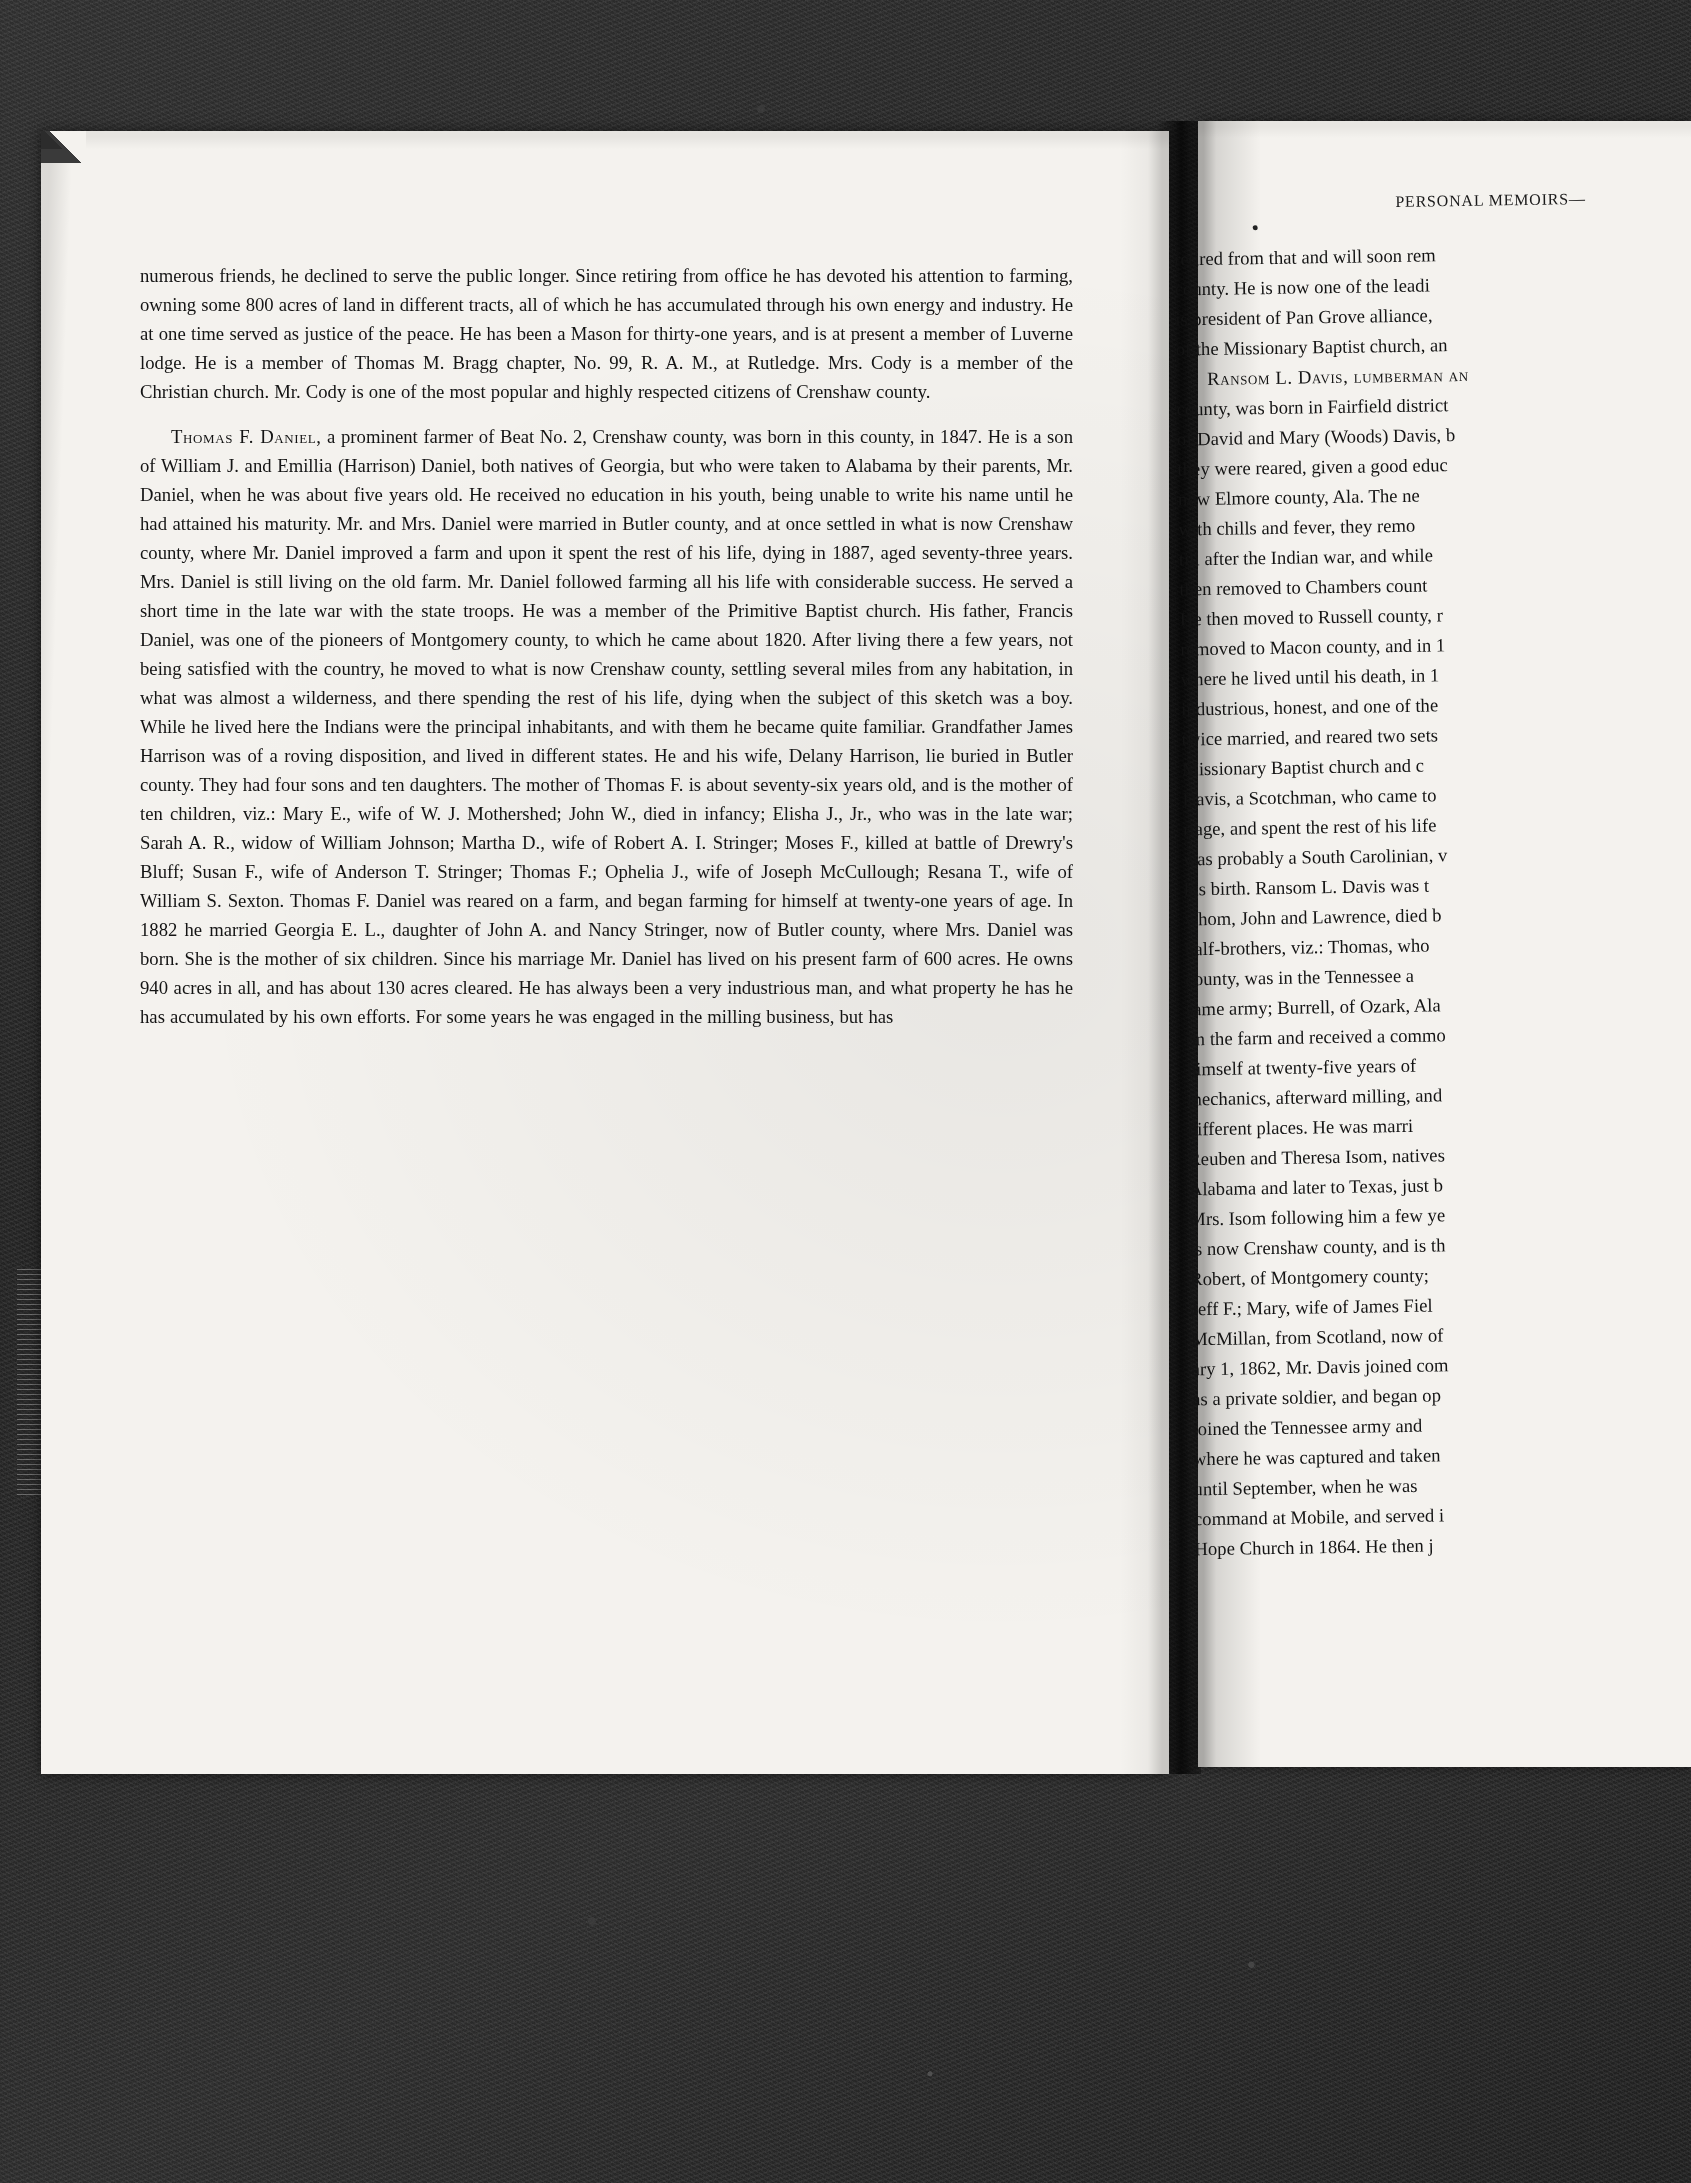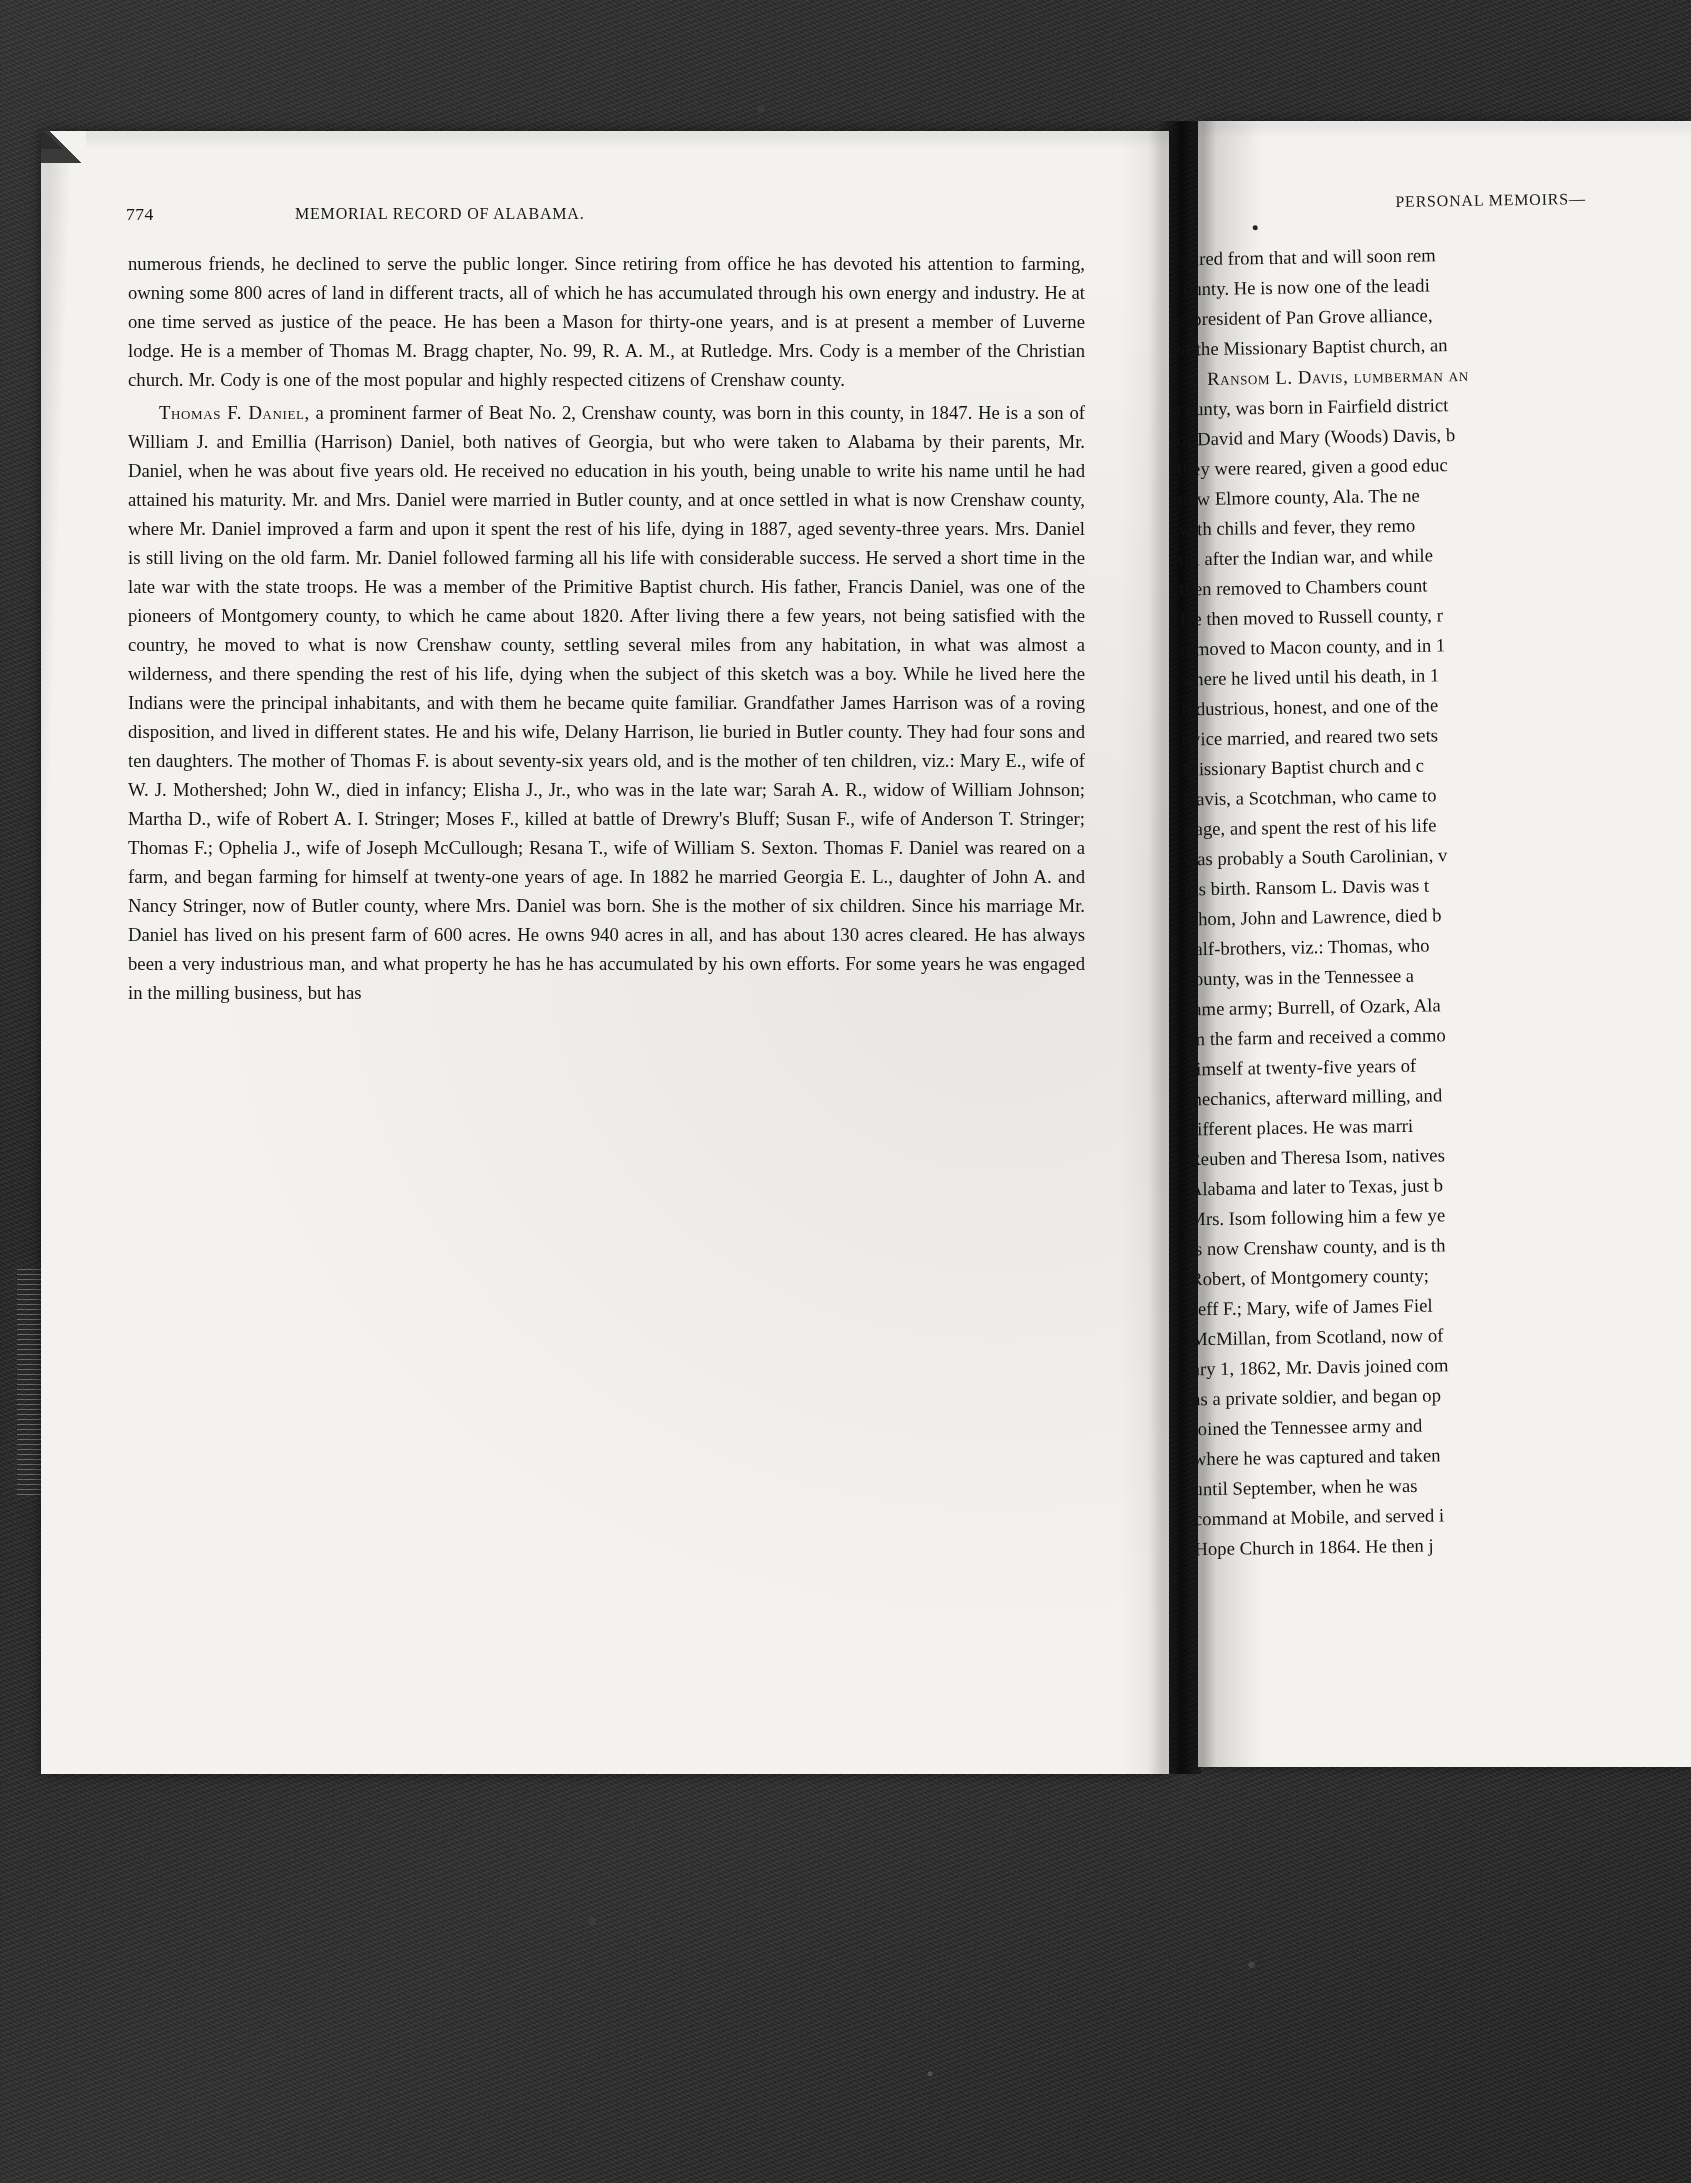"774" div.hdr-row { html: <div> <div>774</div> <div>MEMORIAL RECORD OF ALABAMA.</div> </div> -> none }
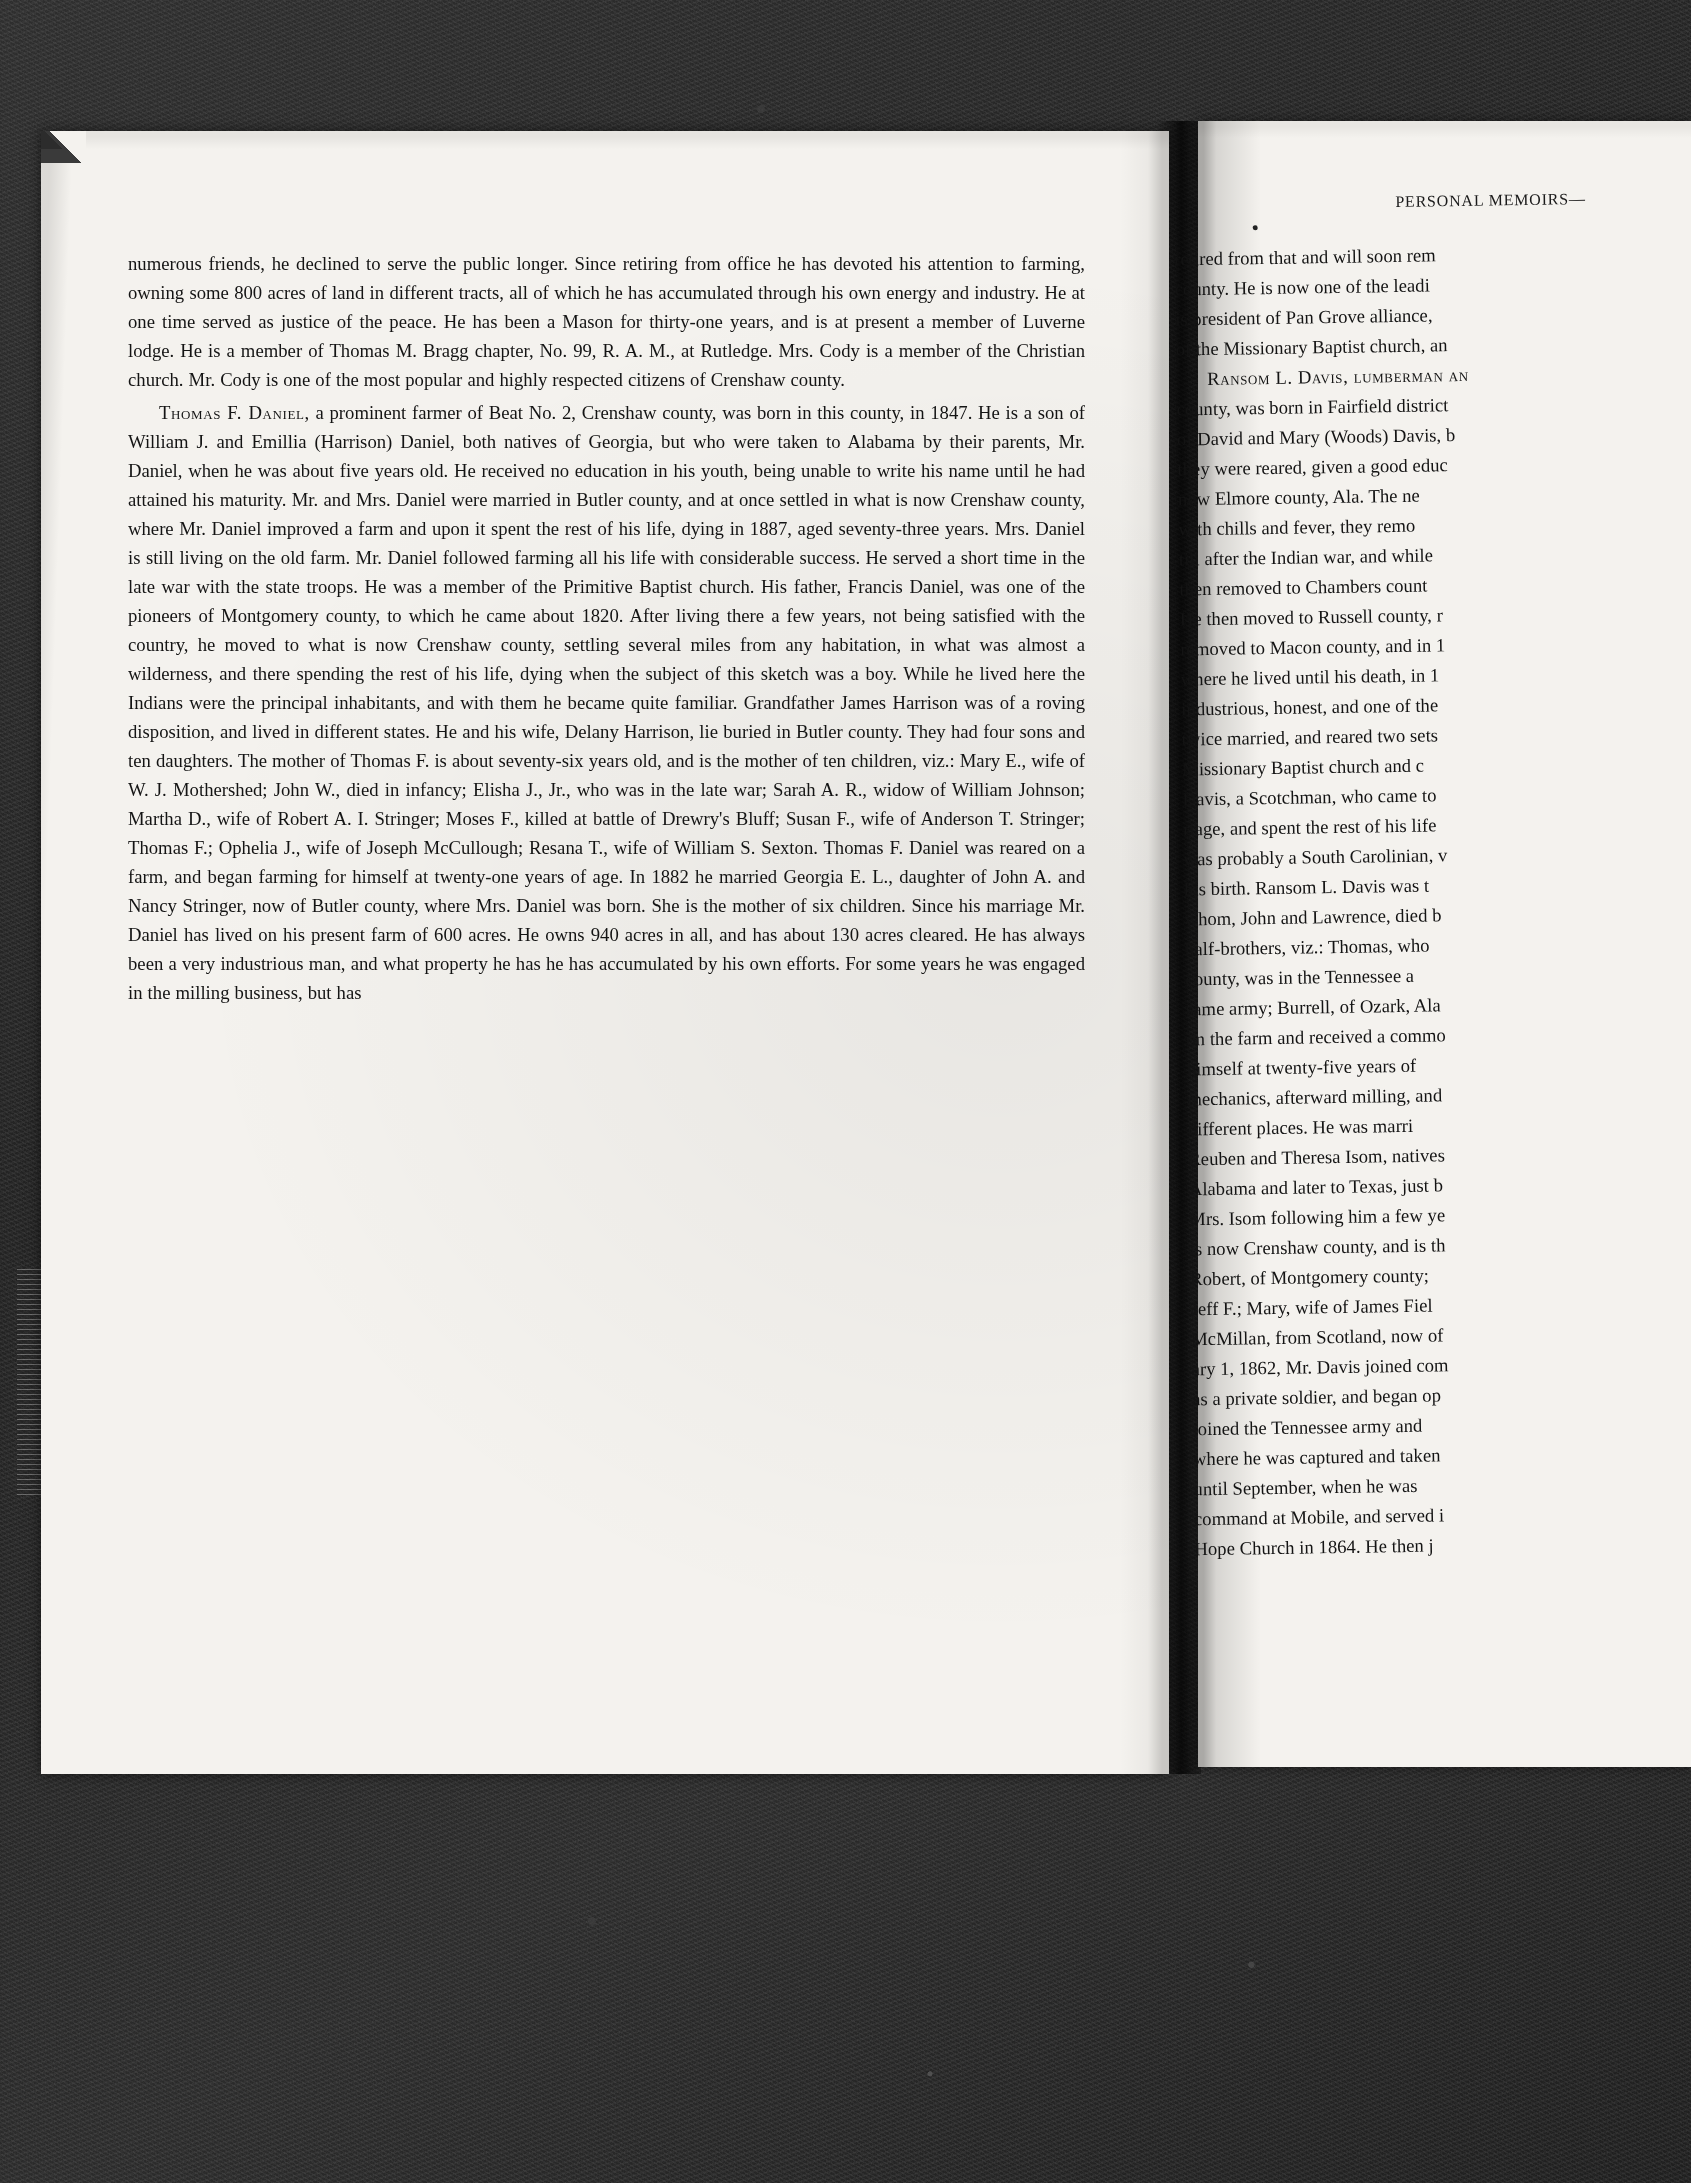"numerous friends, he declined to" #body-col p { margin: 4px -> 16px }
